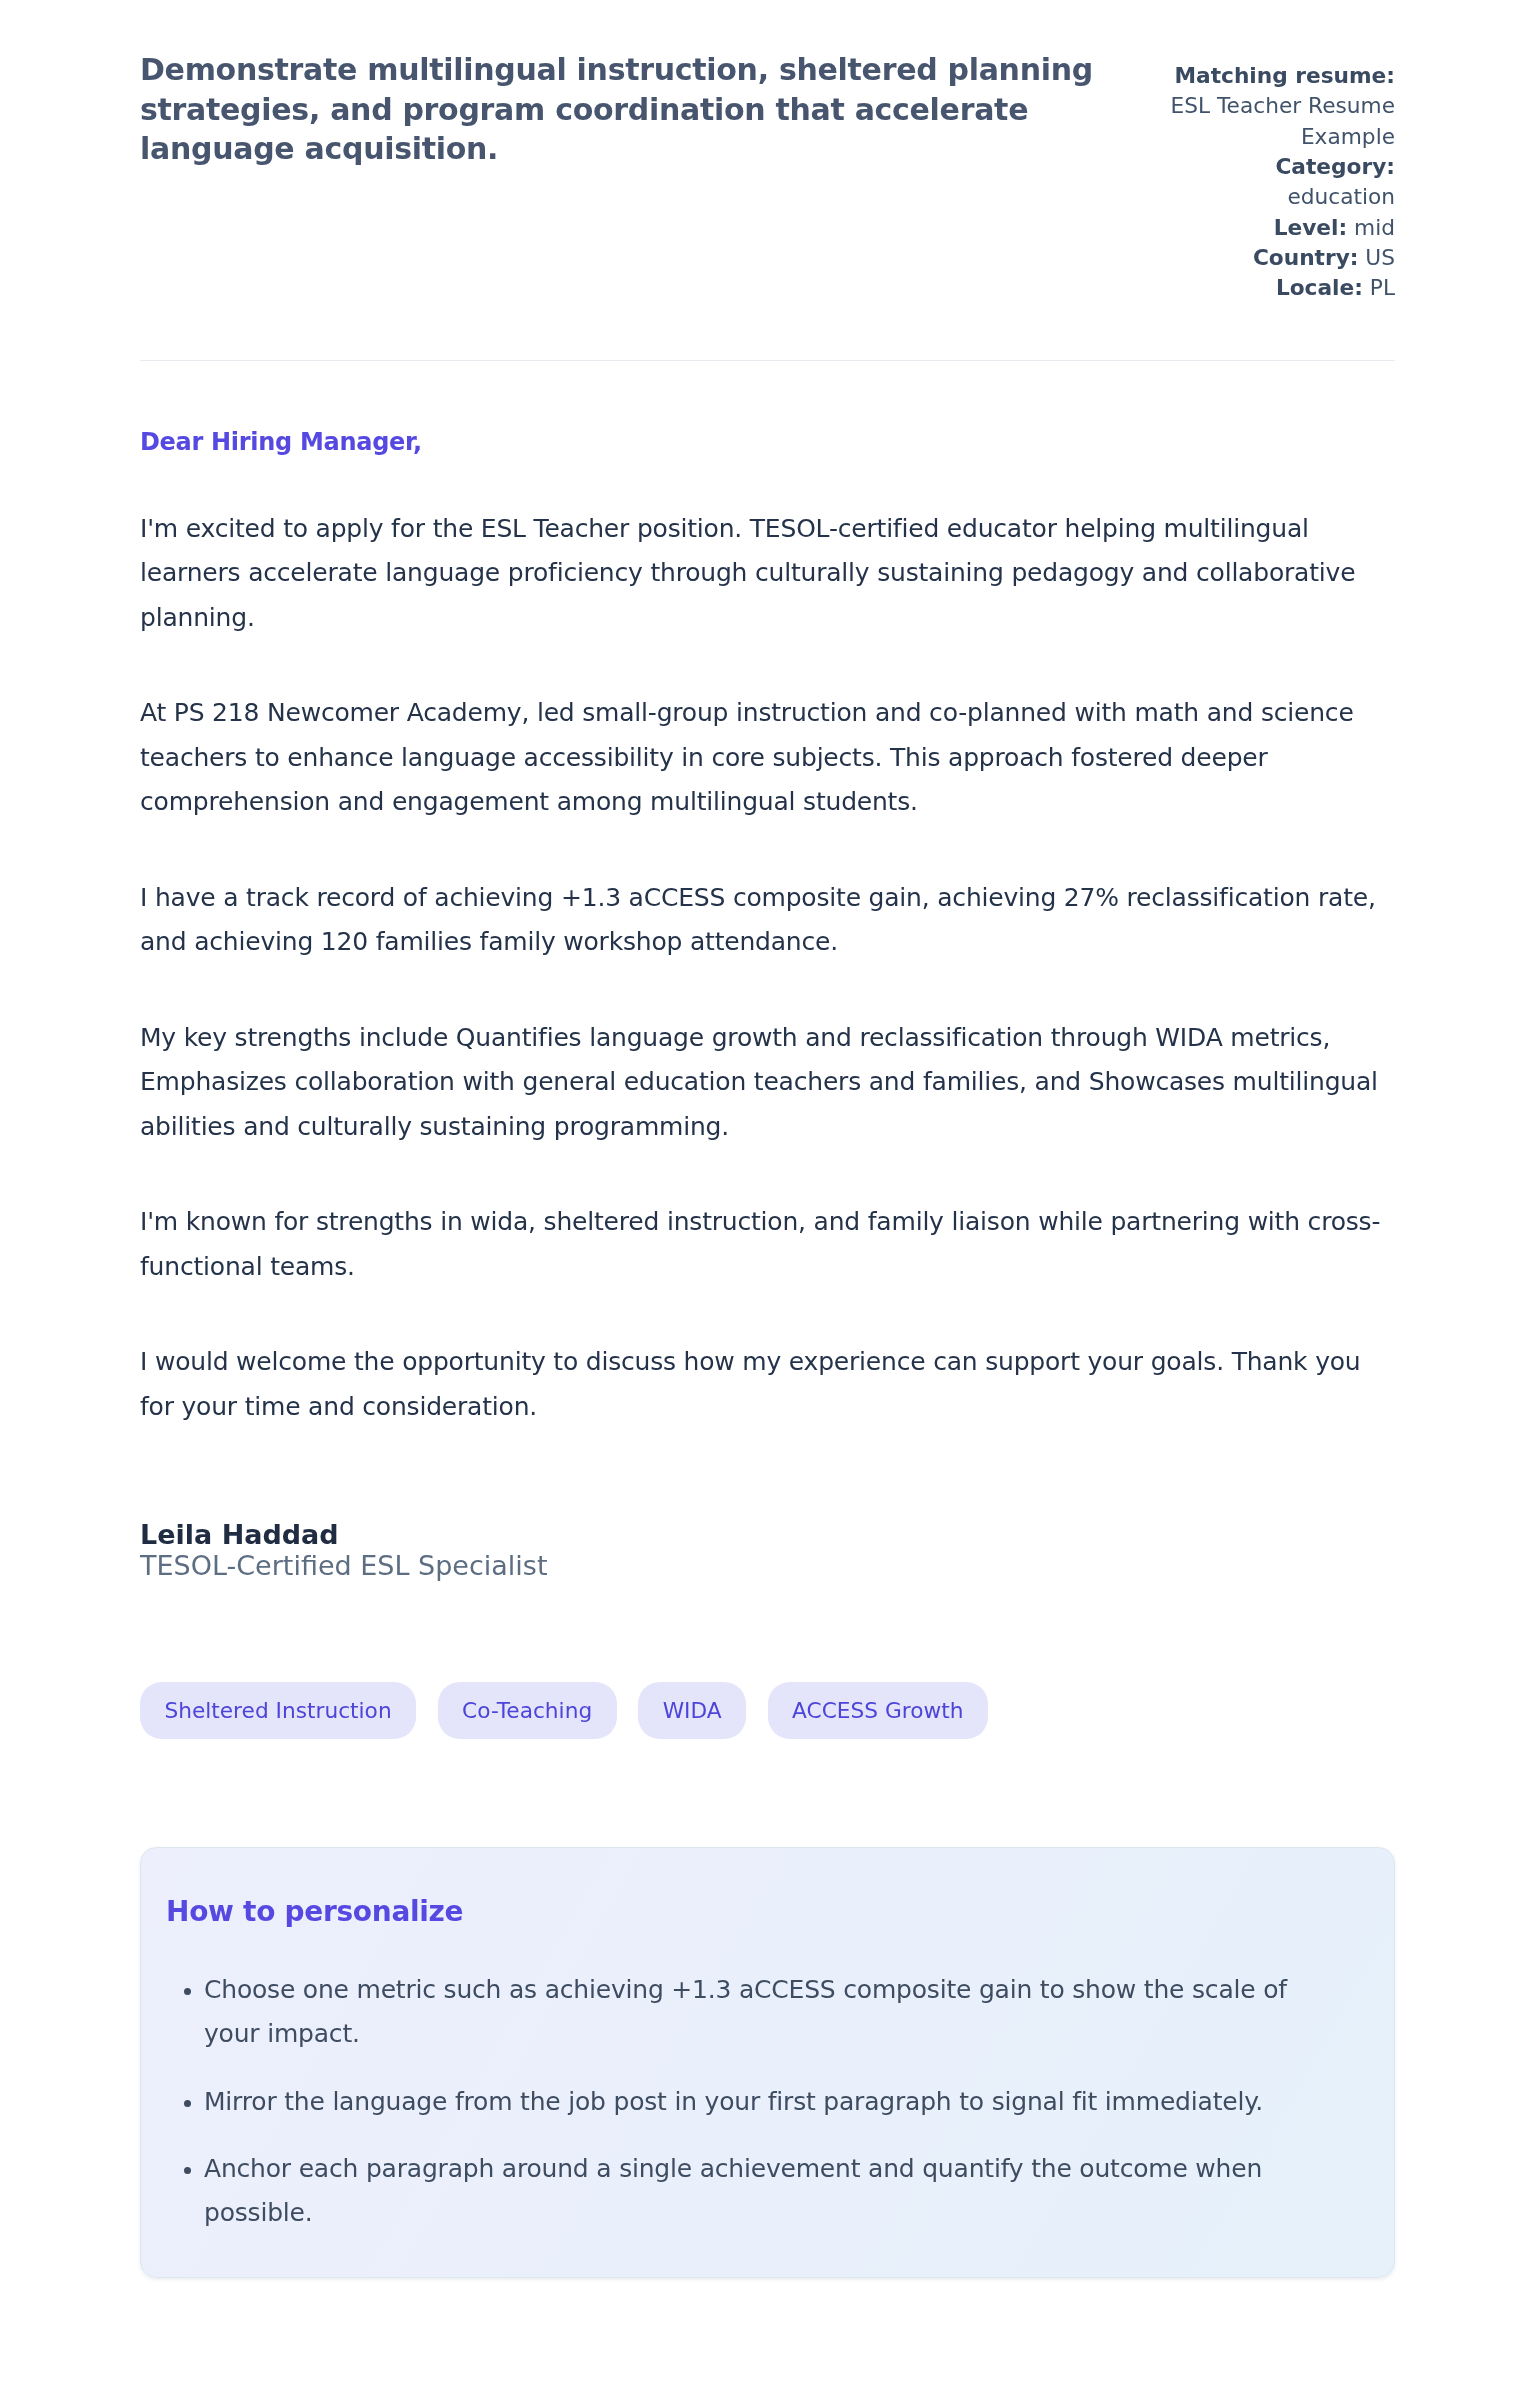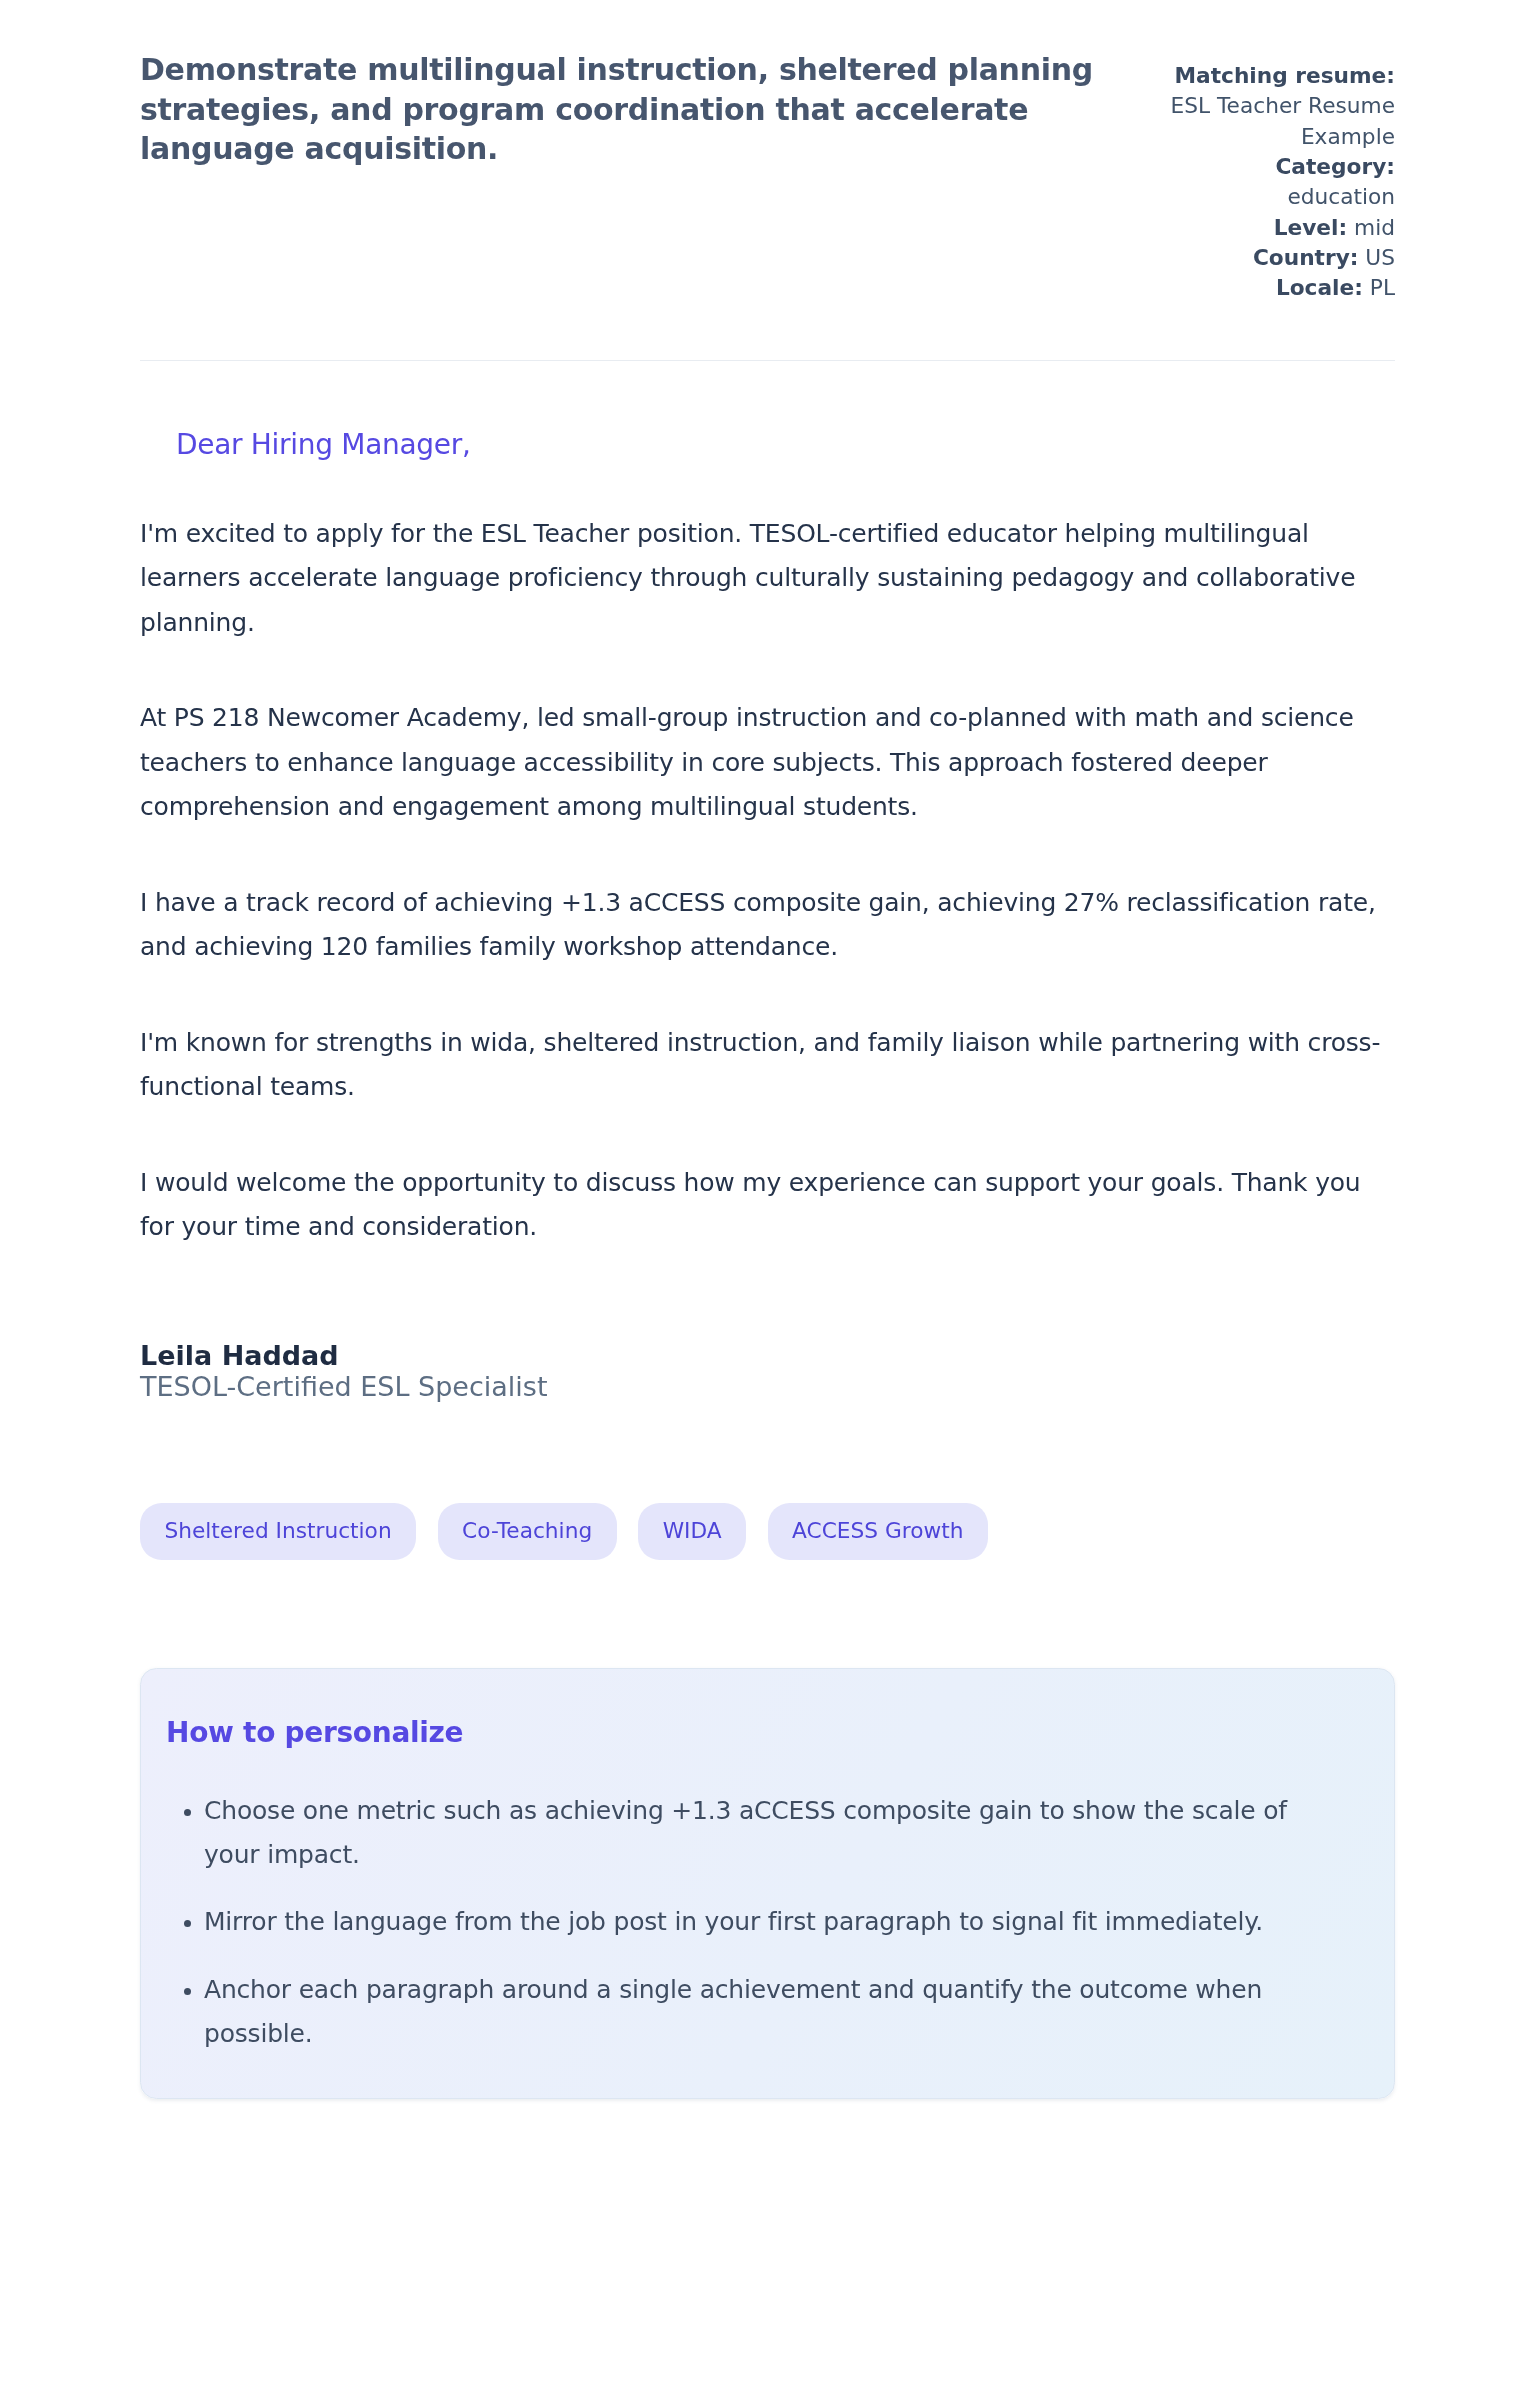"Dear Hiring Manager," .greeting { font-size: 28px -> 24px; font-weight: normal -> bold; margin-left: 36px -> none }
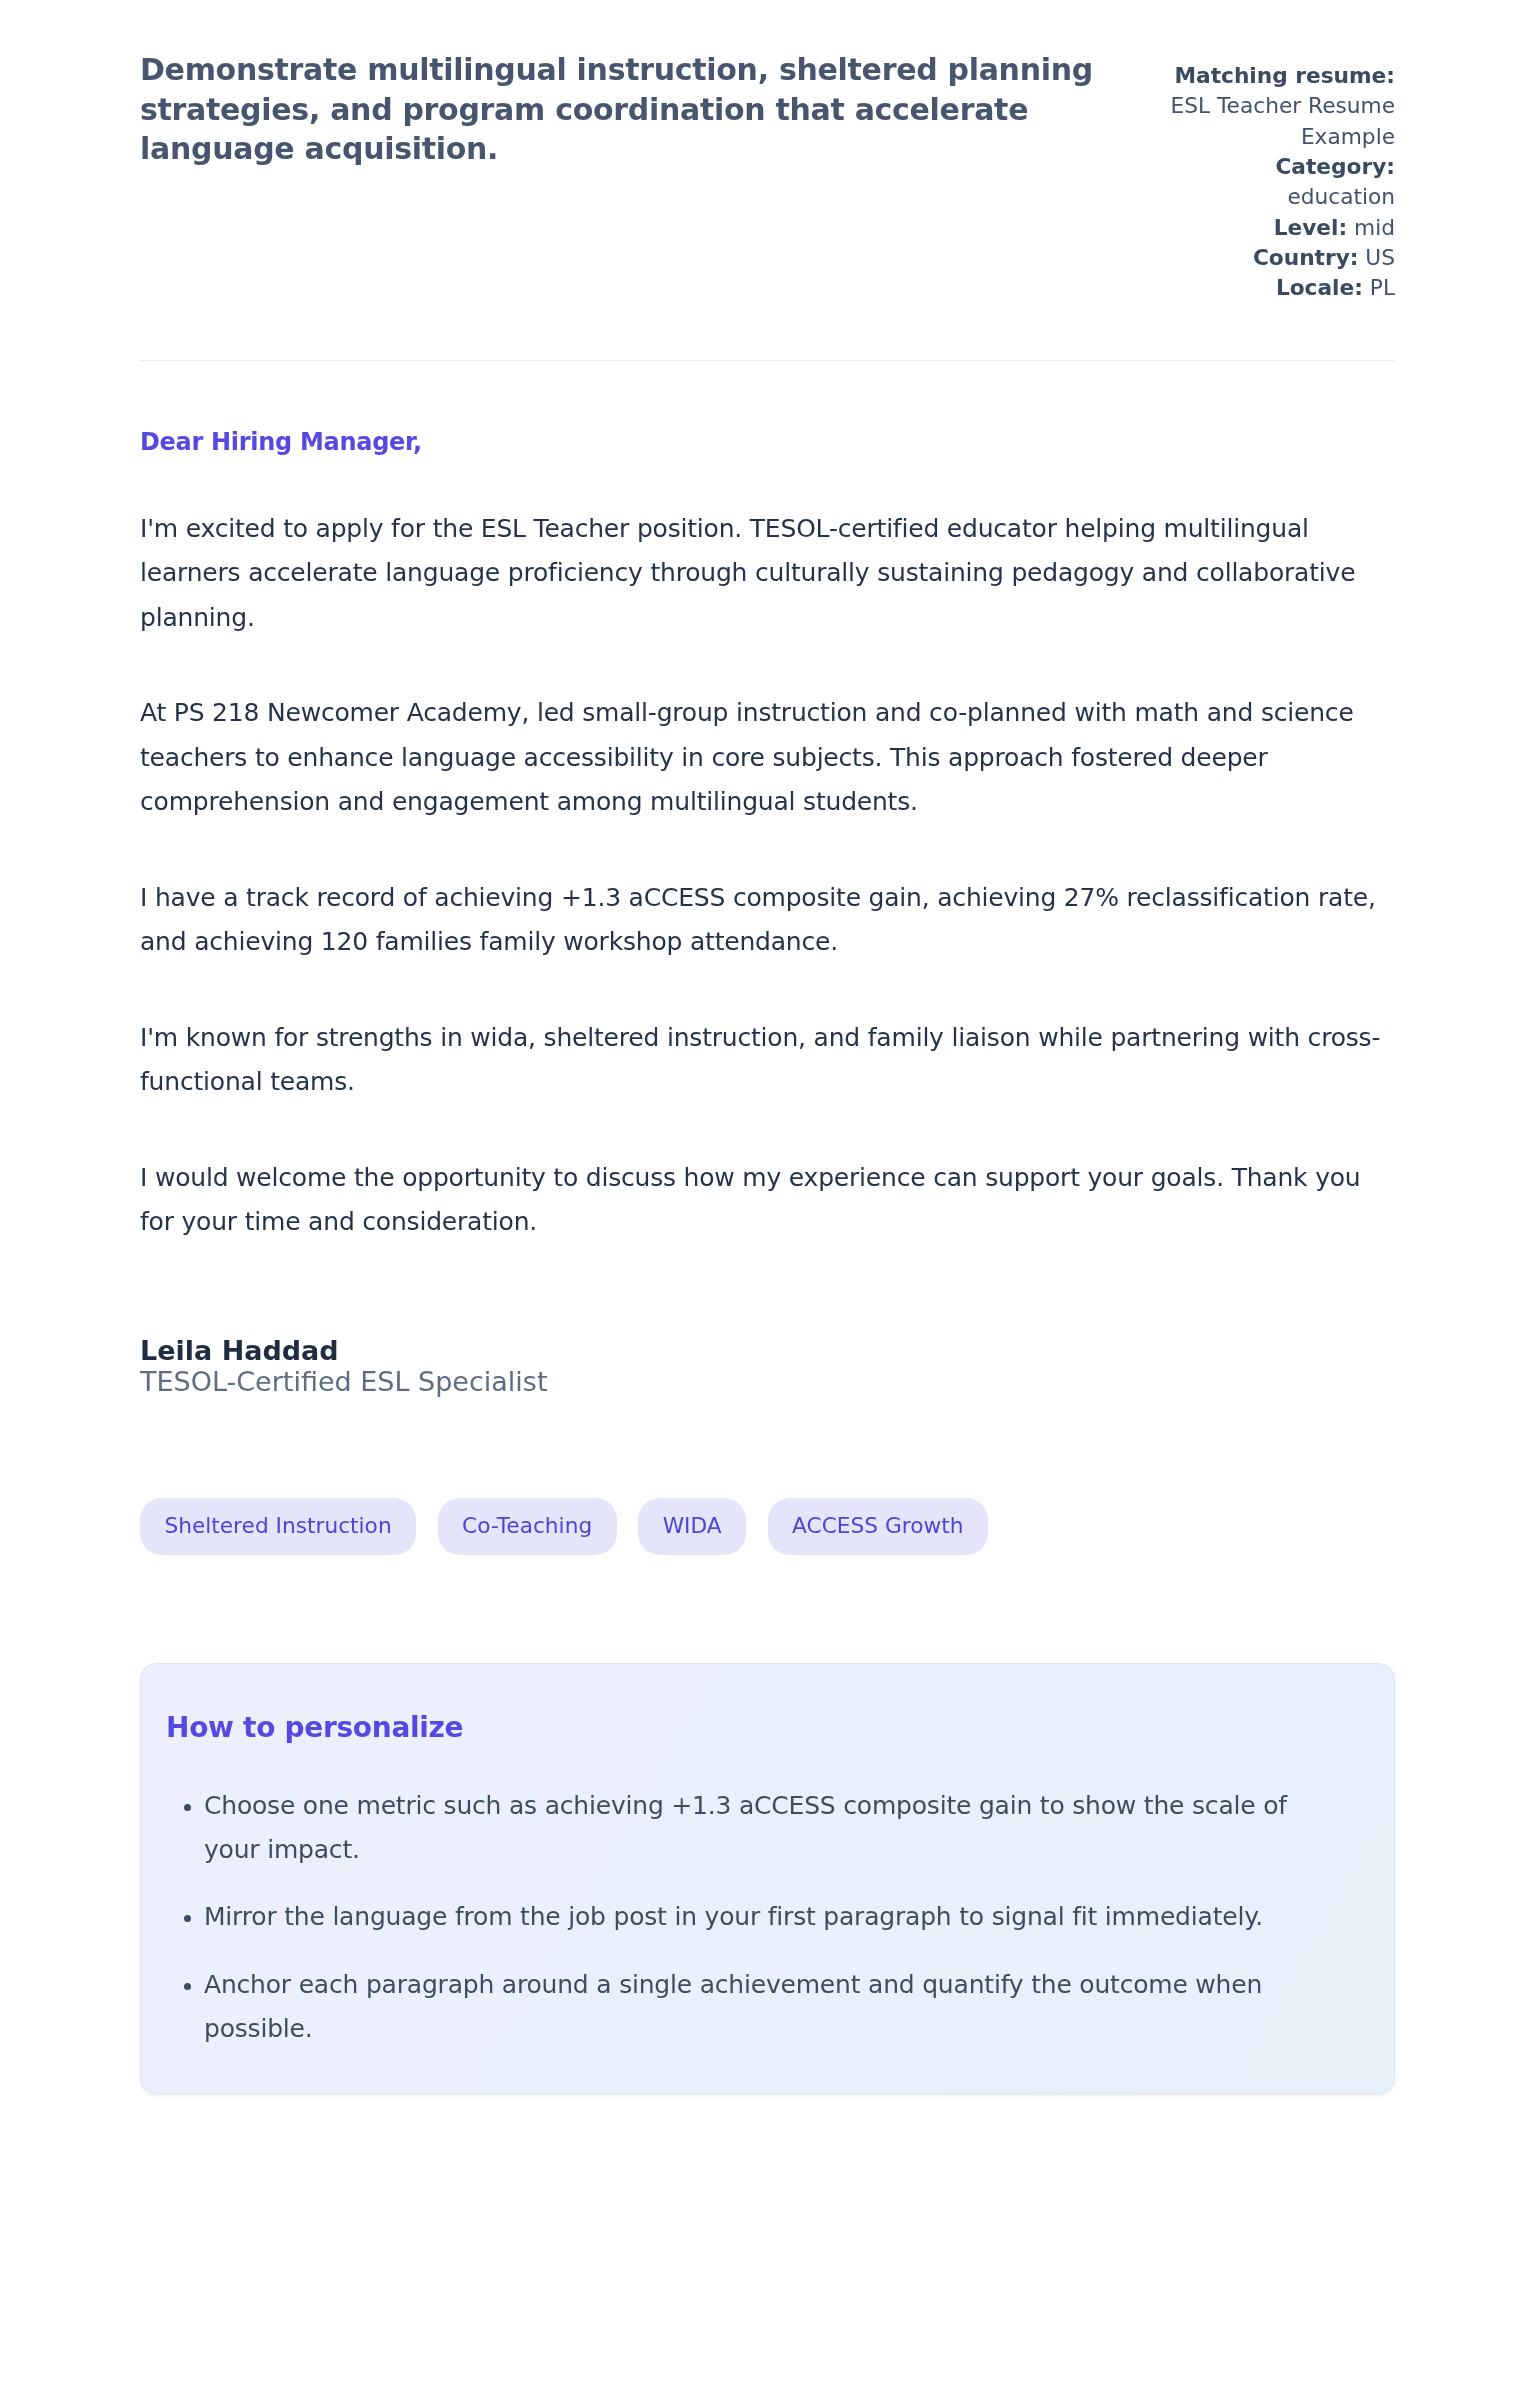"My key strengths include Quantifies" p.letter-paragraph { html: none -> <p>My key strengths include Quantifies language growth and reclassification through WIDA metrics, Emphasizes collaboration with general education teachers and families, and Showcases multilingual abilities and culturally sustaining programming.</p> }
